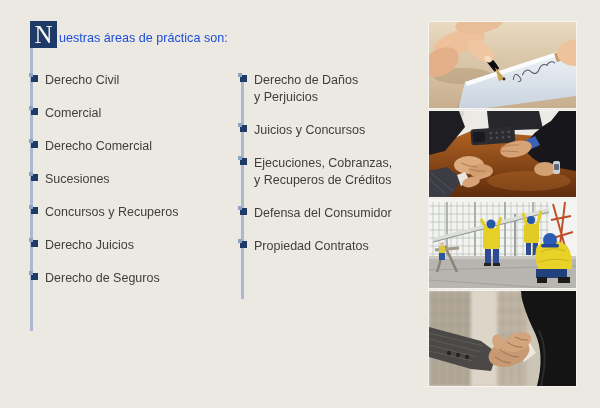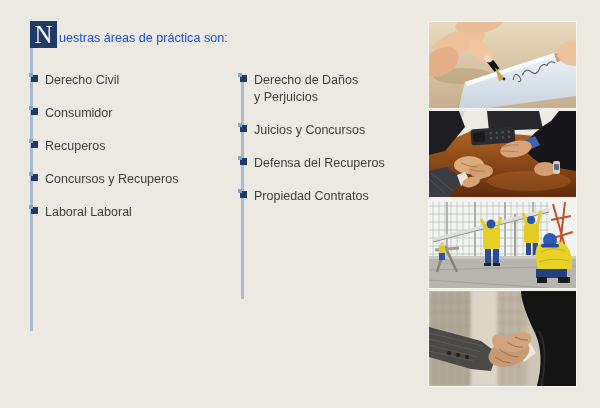"Consumidor" span { text: Consumidor -> Comercial }
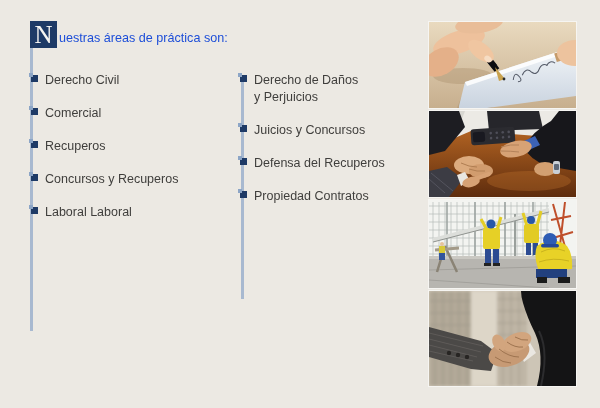"Derecho Comercial" span { html: none -> <span>Derecho Comercial</span> }
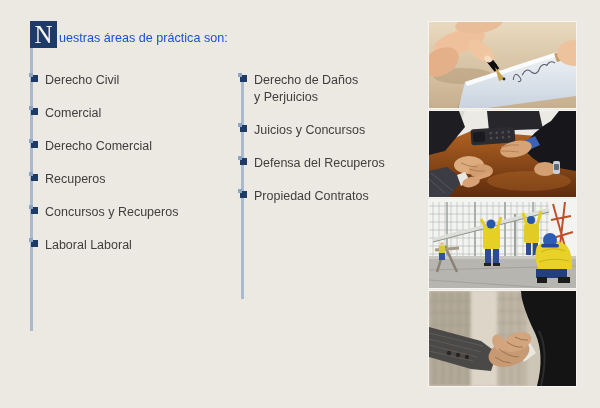"Ejecuciones, Cobranzas," span { html: none -> <span>Ejecuciones, Cobranzas,<br>y Recuperos de Créditos</span> }
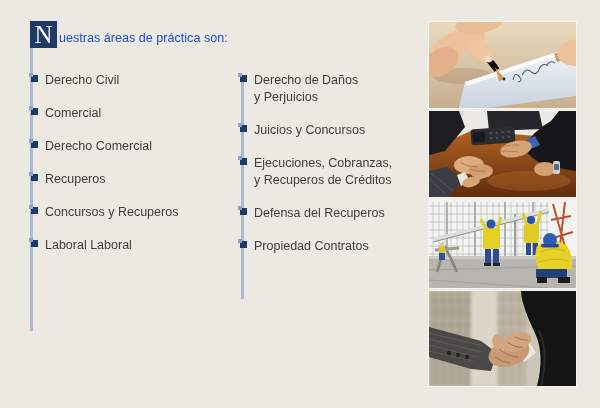"Recuperos" span { text: Recuperos -> Sucesiones }
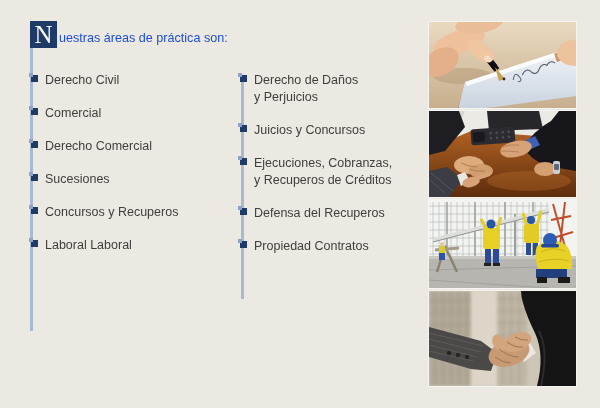"Defensa del Recuperos" span { text: Recuperos -> Consumidor }
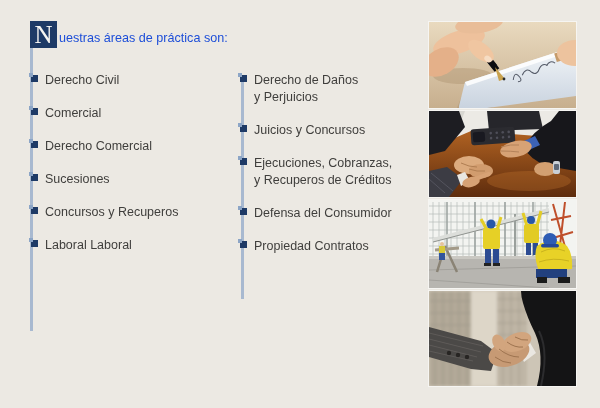"Laboral Laboral" span { text: Laboral Laboral -> Derecho Juicios }
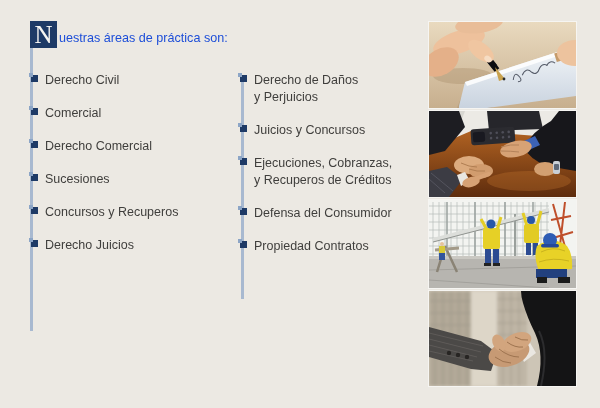"Derecho de Seguros" div.pa-item { html: none -> <div><span></span><span>Derecho de Seguros</span></div> }
